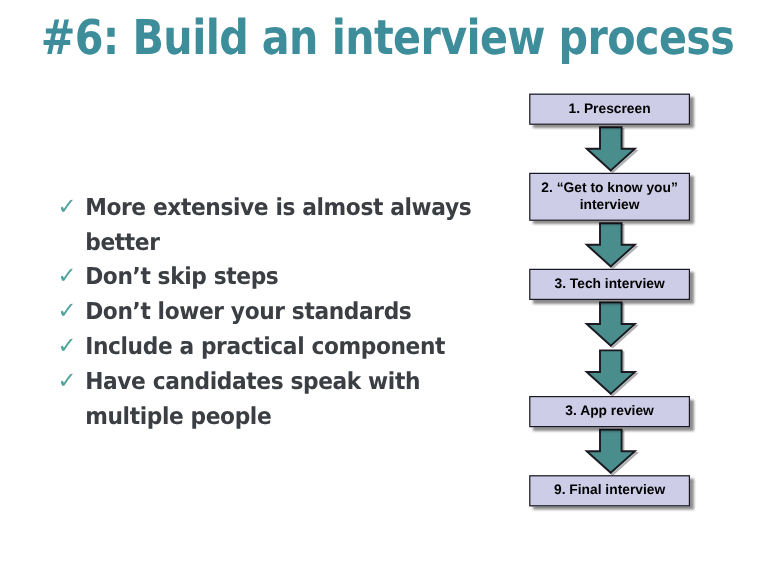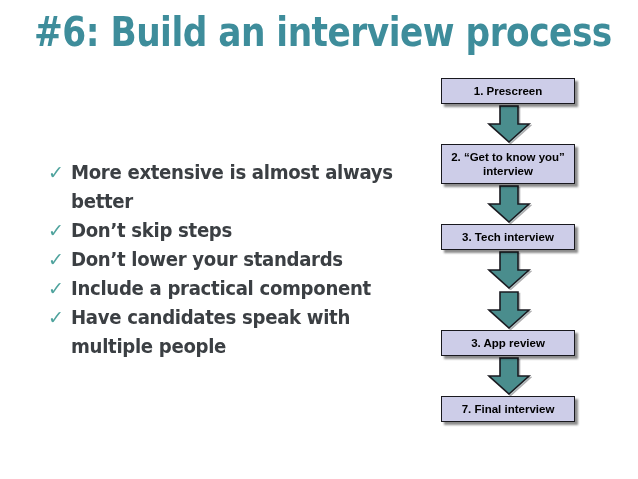"7. Final interview" span { text: 7 -> 9 }
